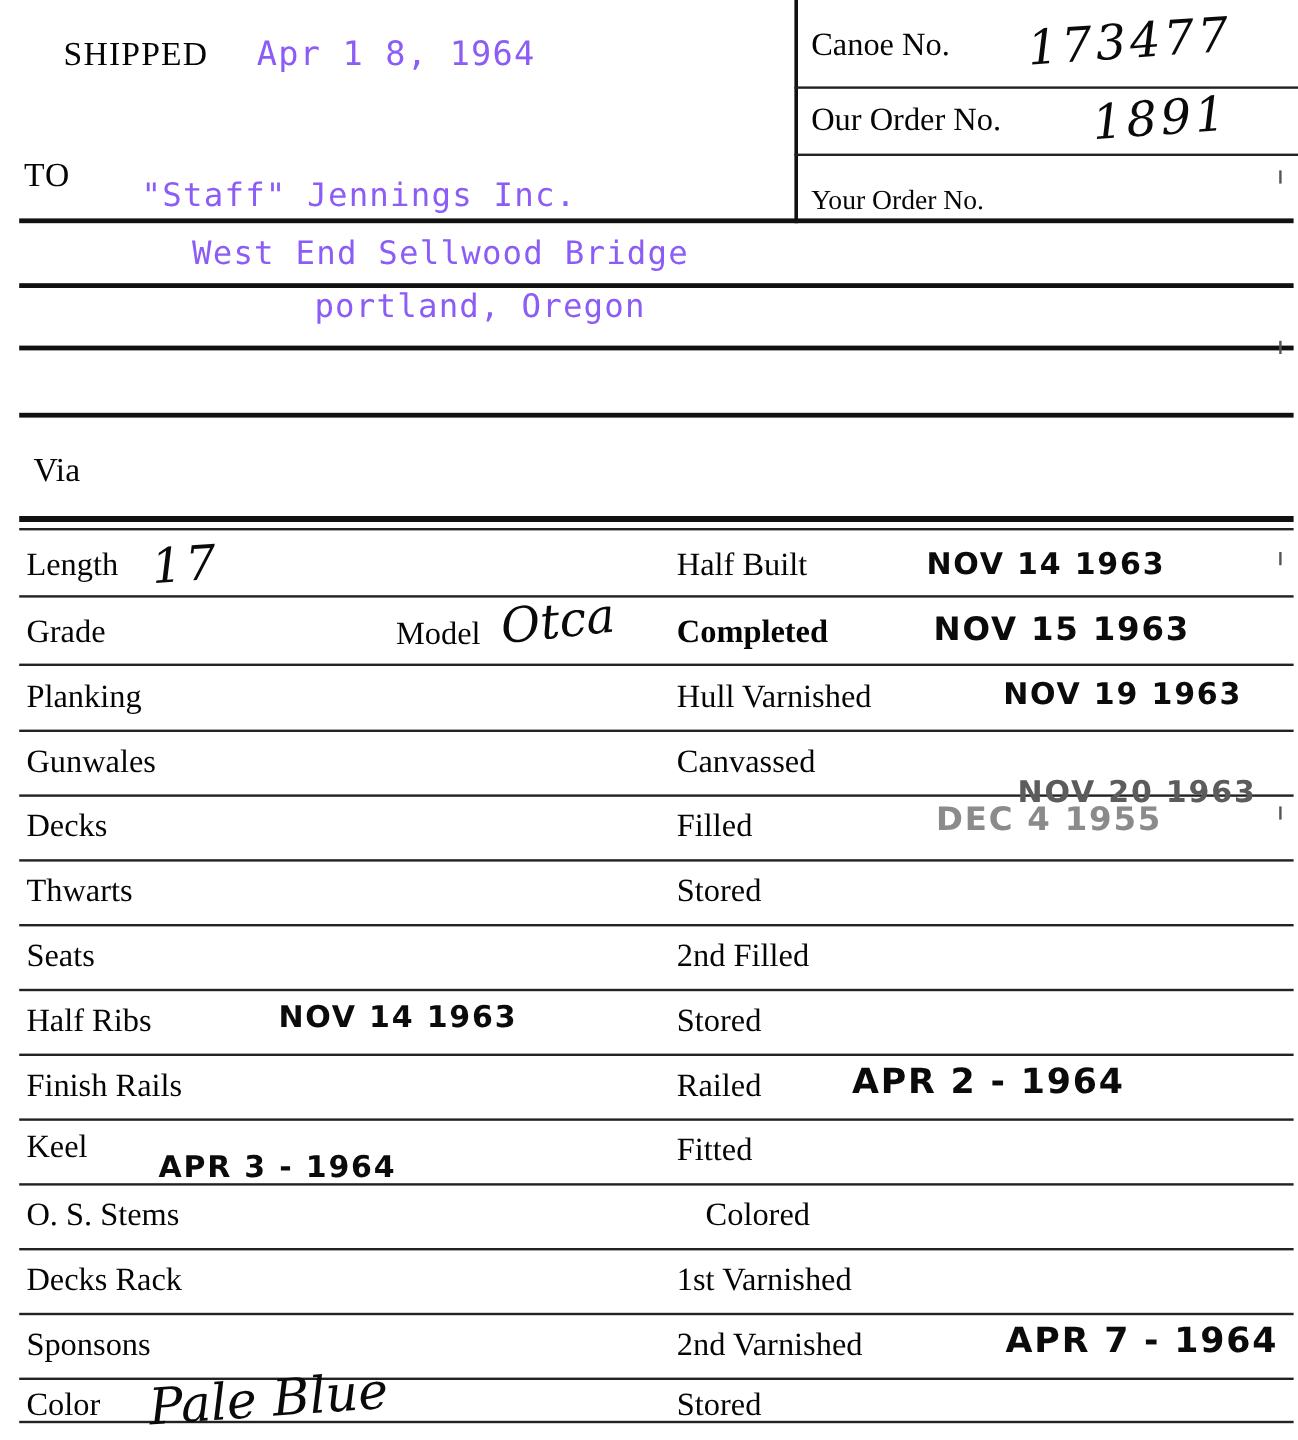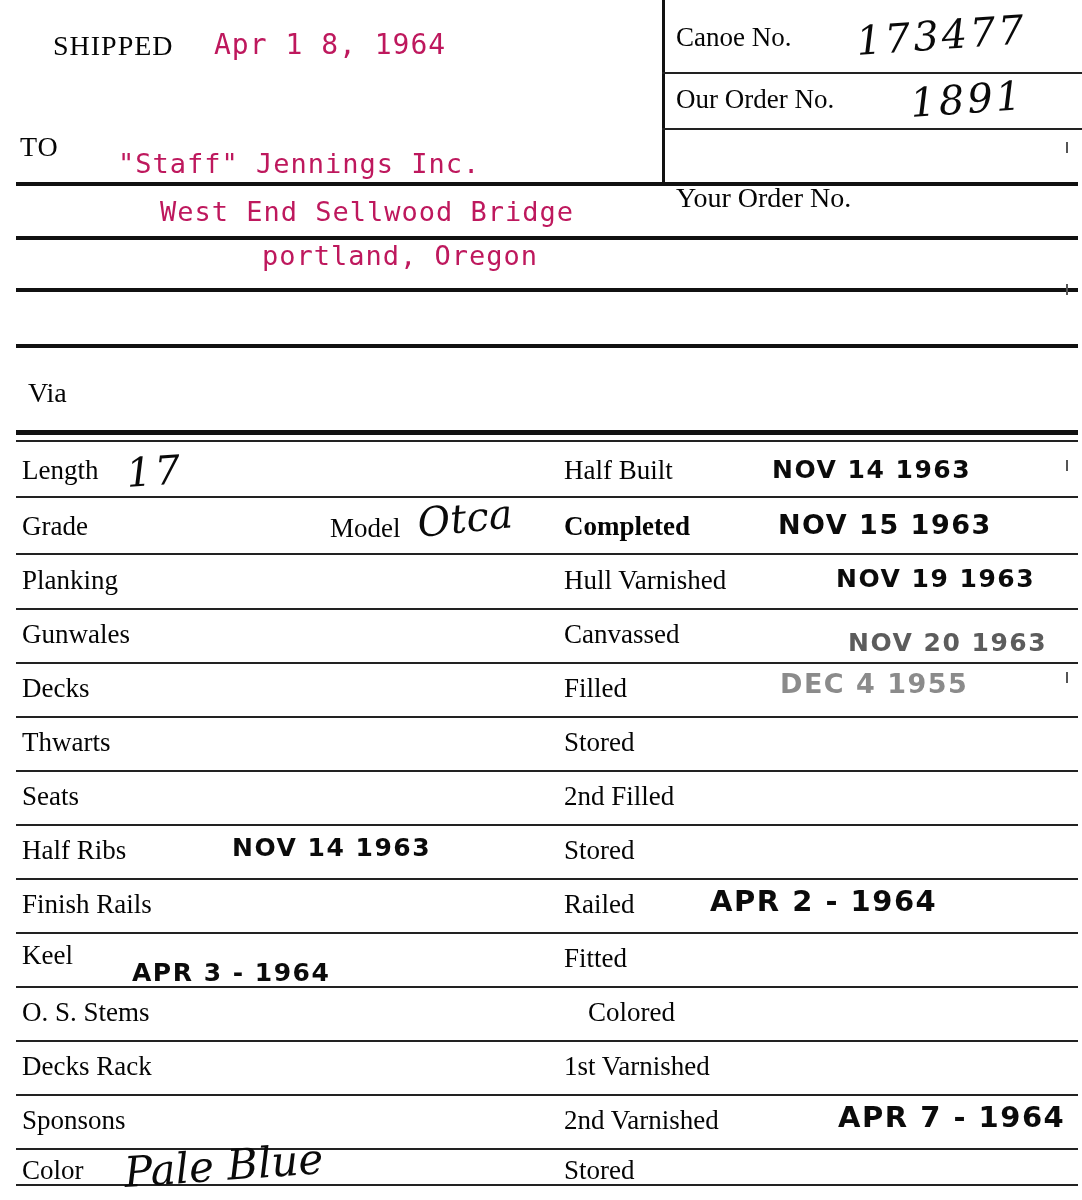"Apr 1 8, 1964" .tw { color: #be185d -> #8b5cf6 }
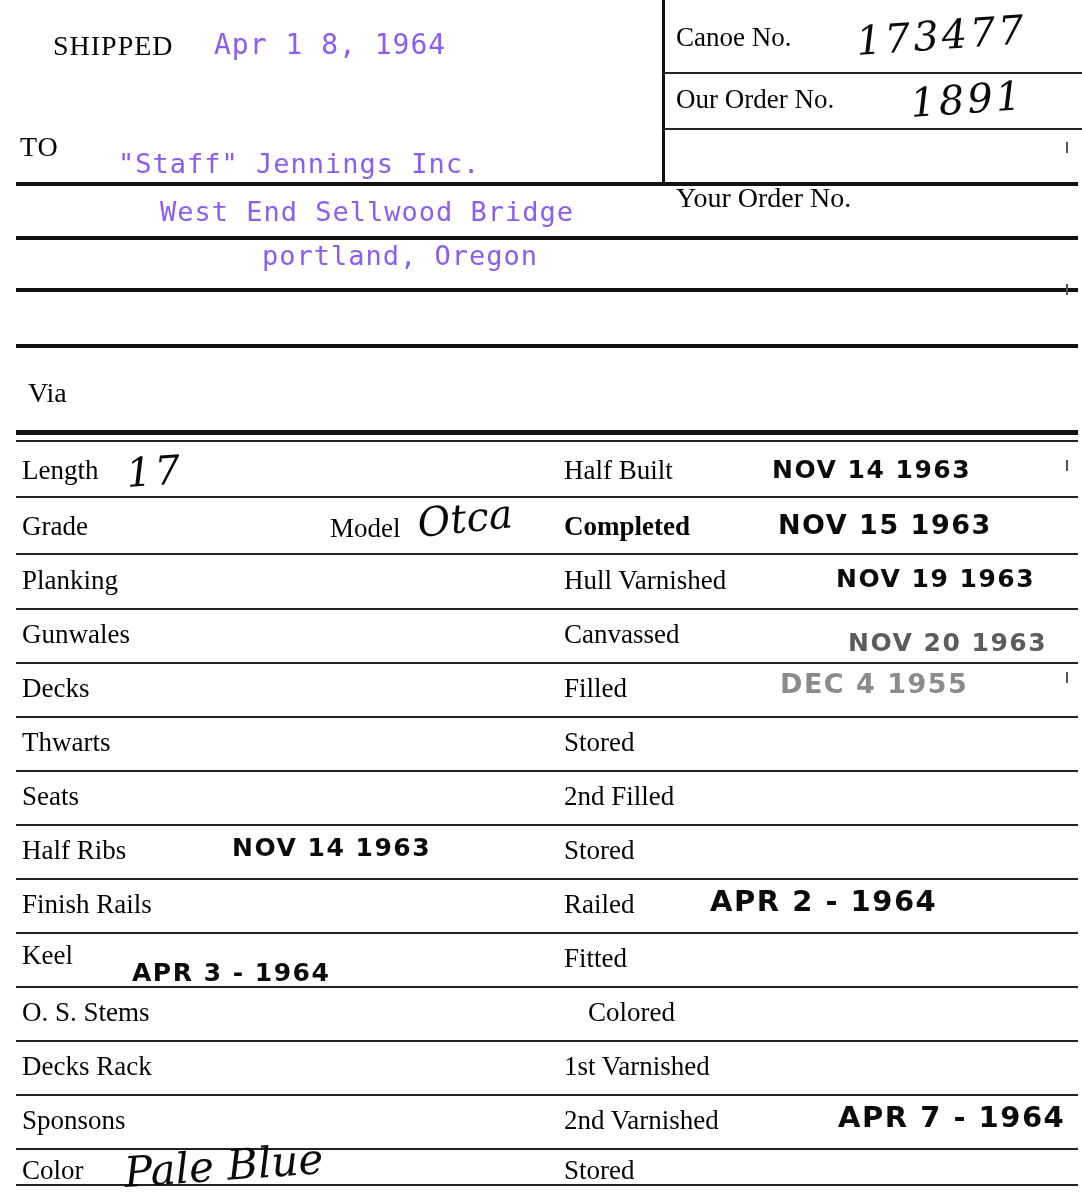"Your Order No." div.lbl { font-size: 28px -> 23px; margin-top: 28px -> none }
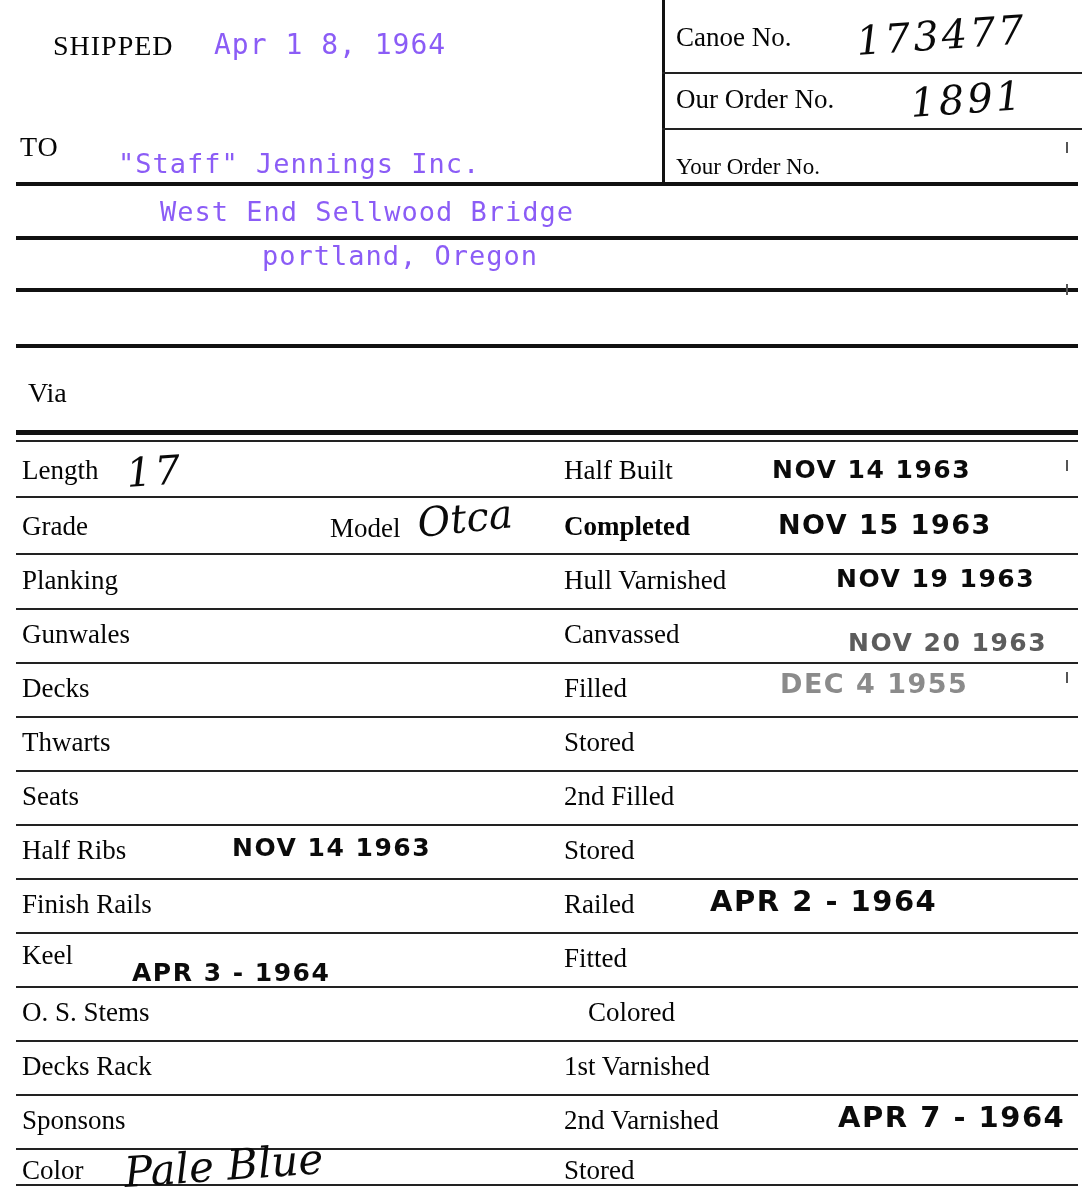"NOV 20 1963" .stamp.faded { margin-top: none -> 17px }
